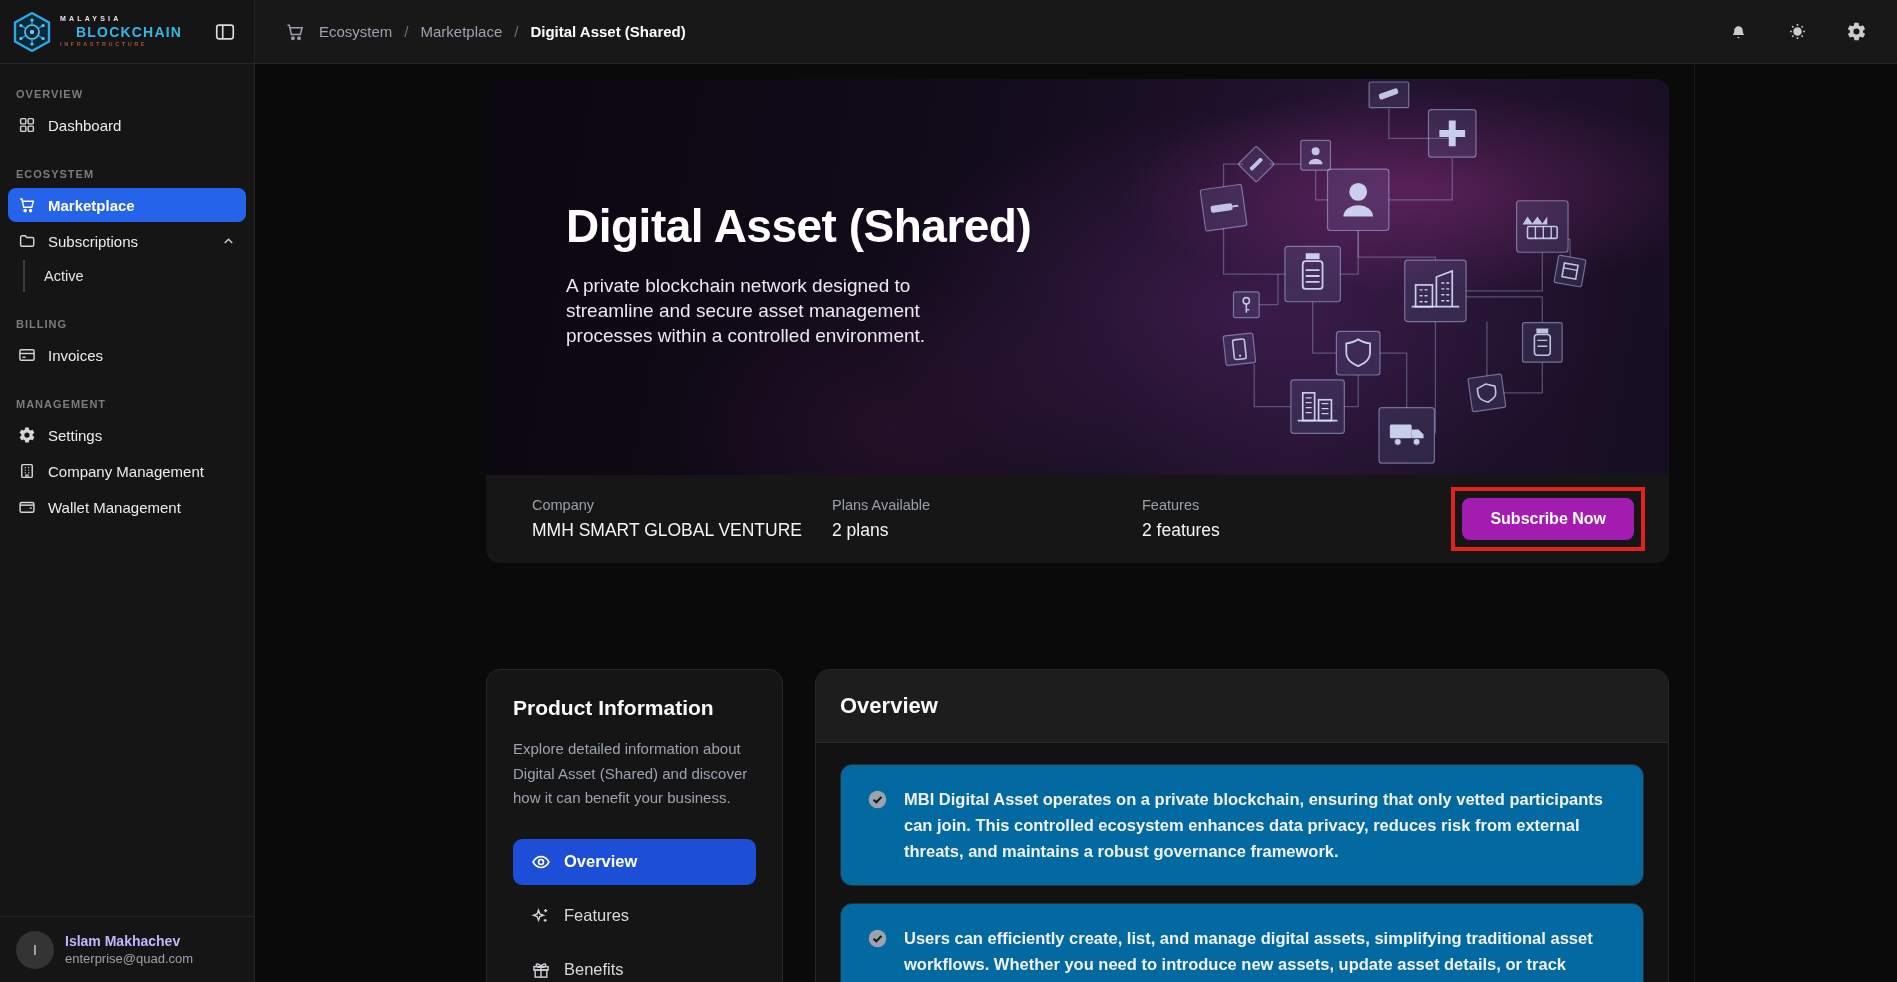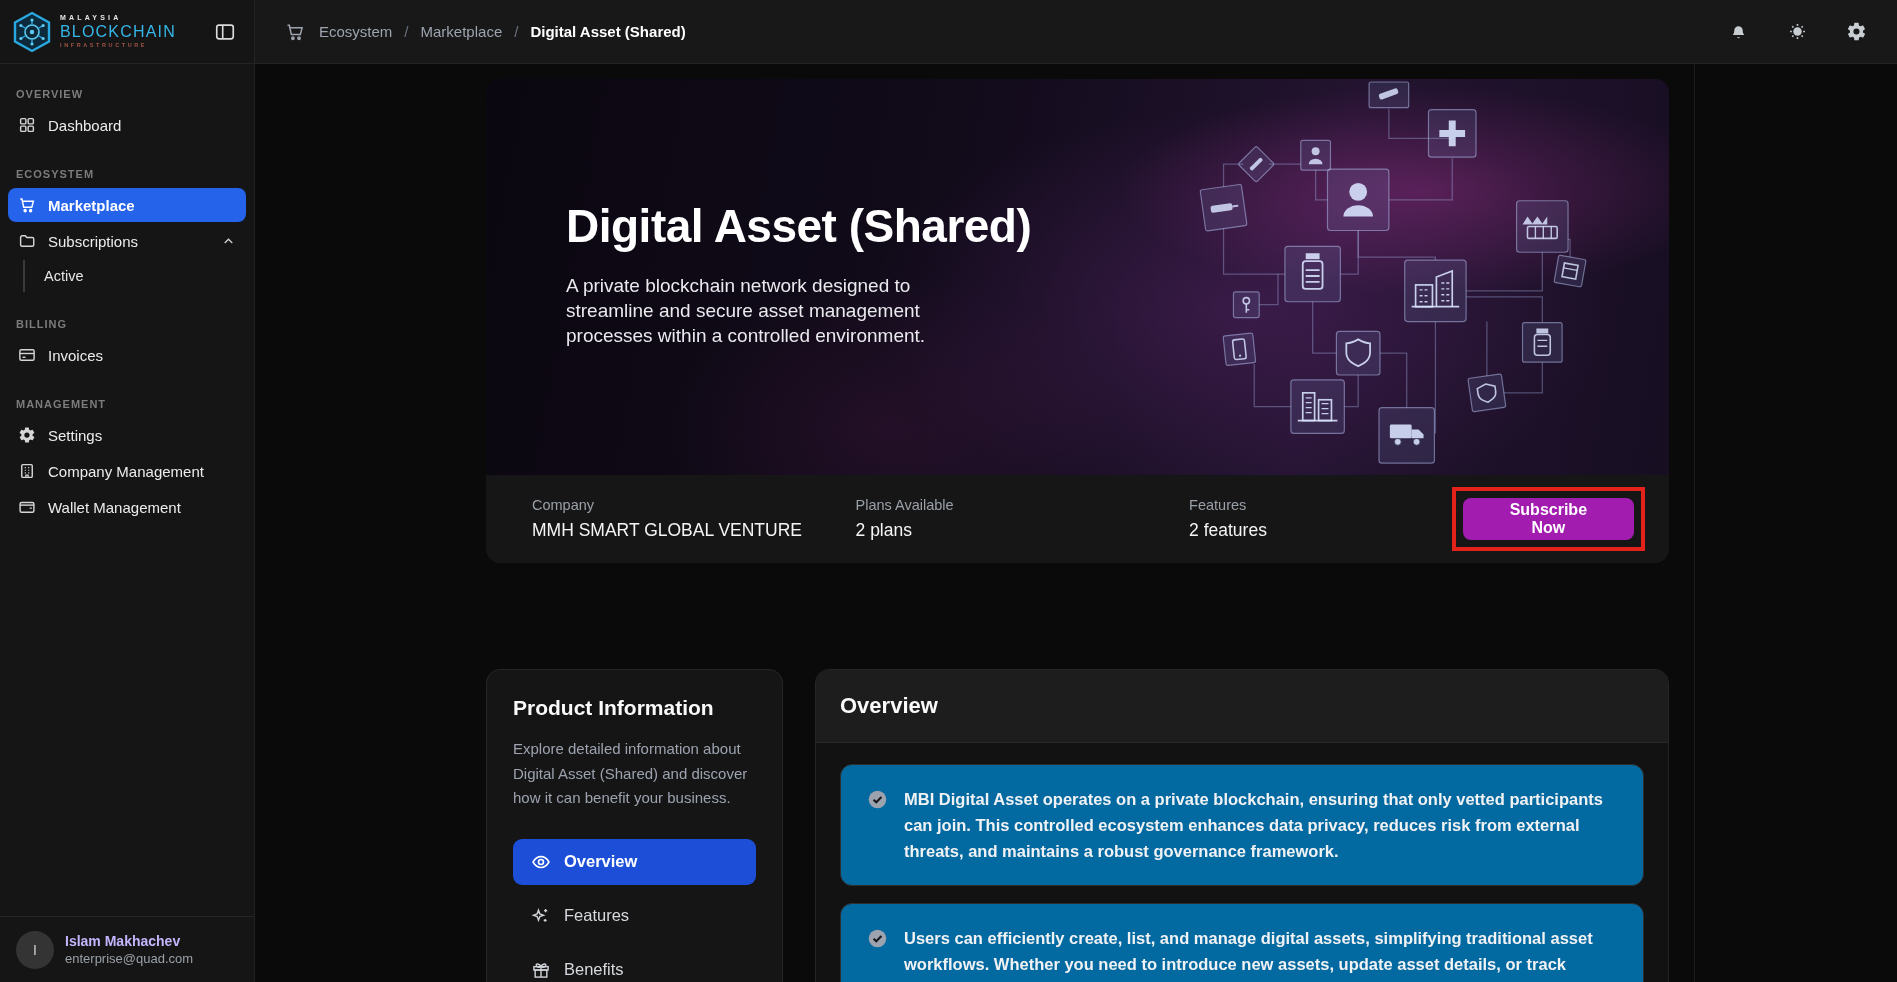"BLOCKCHAIN" .logo-line2 { font-size: 16px -> 14px; font-weight: 400 -> 700; margin-left: none -> 16px }
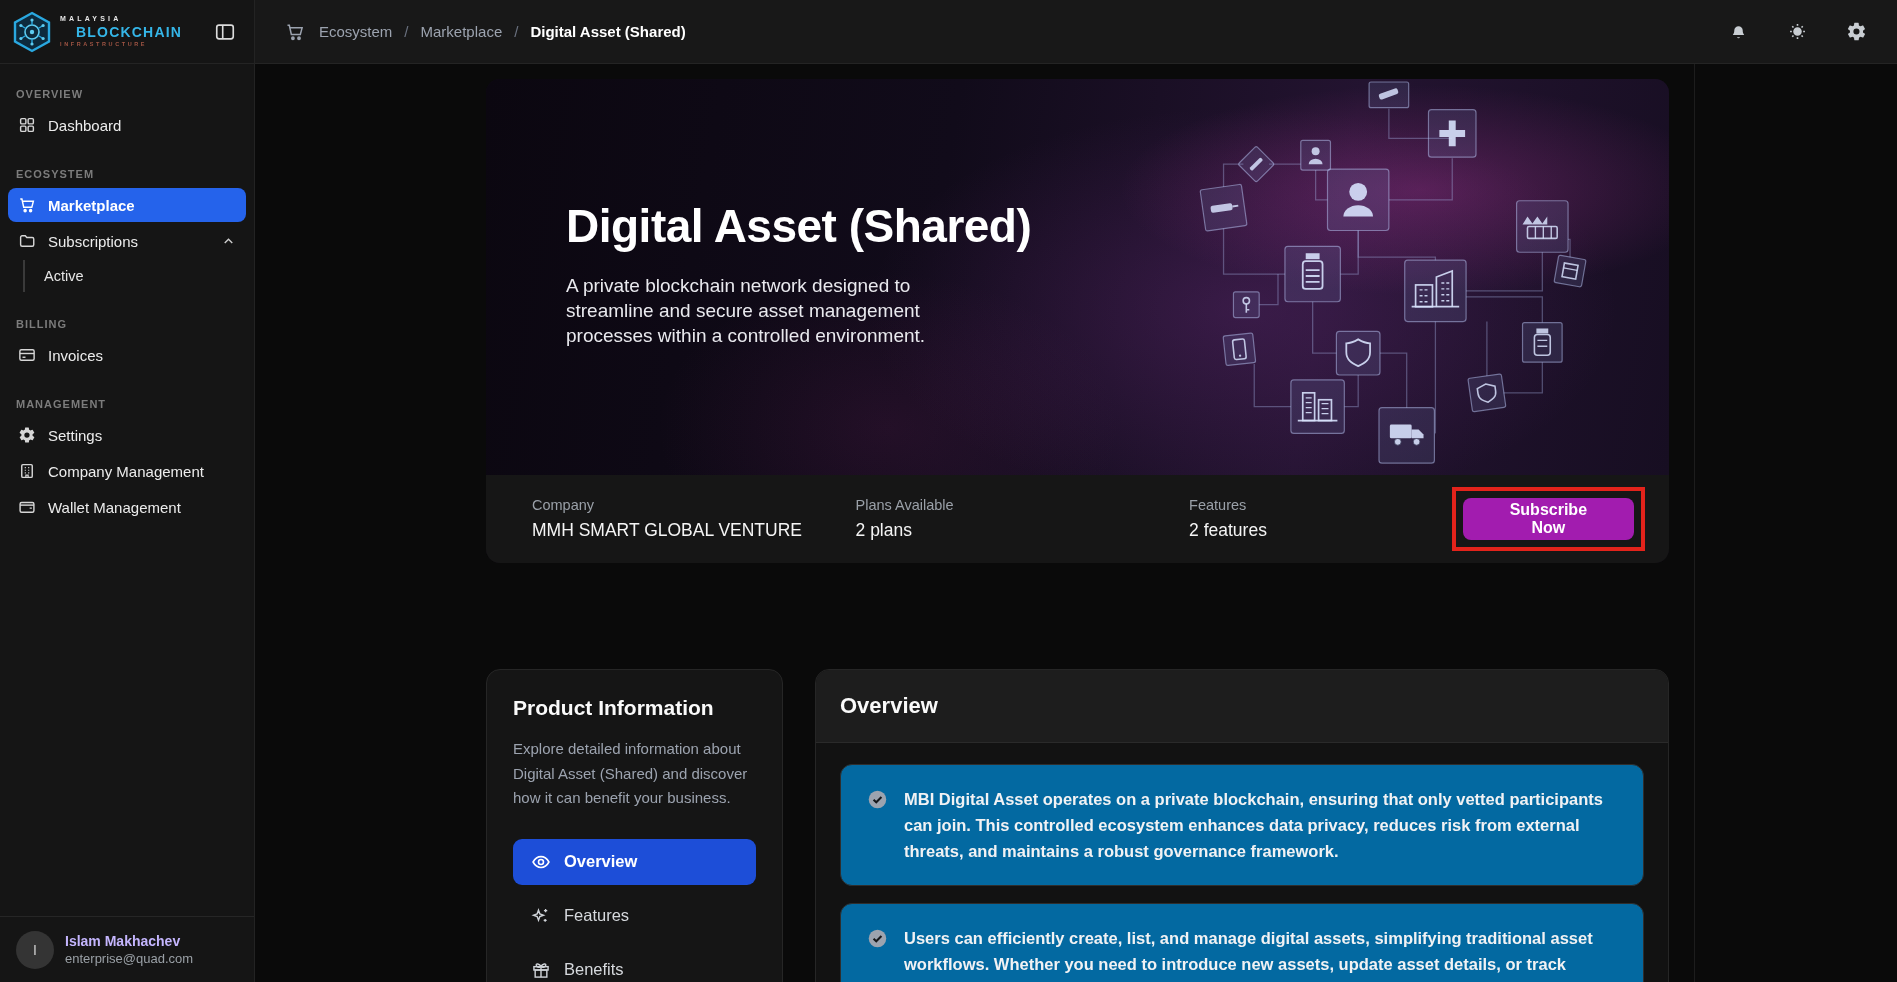"Company" .hero-bar { gap: 24px -> none }
